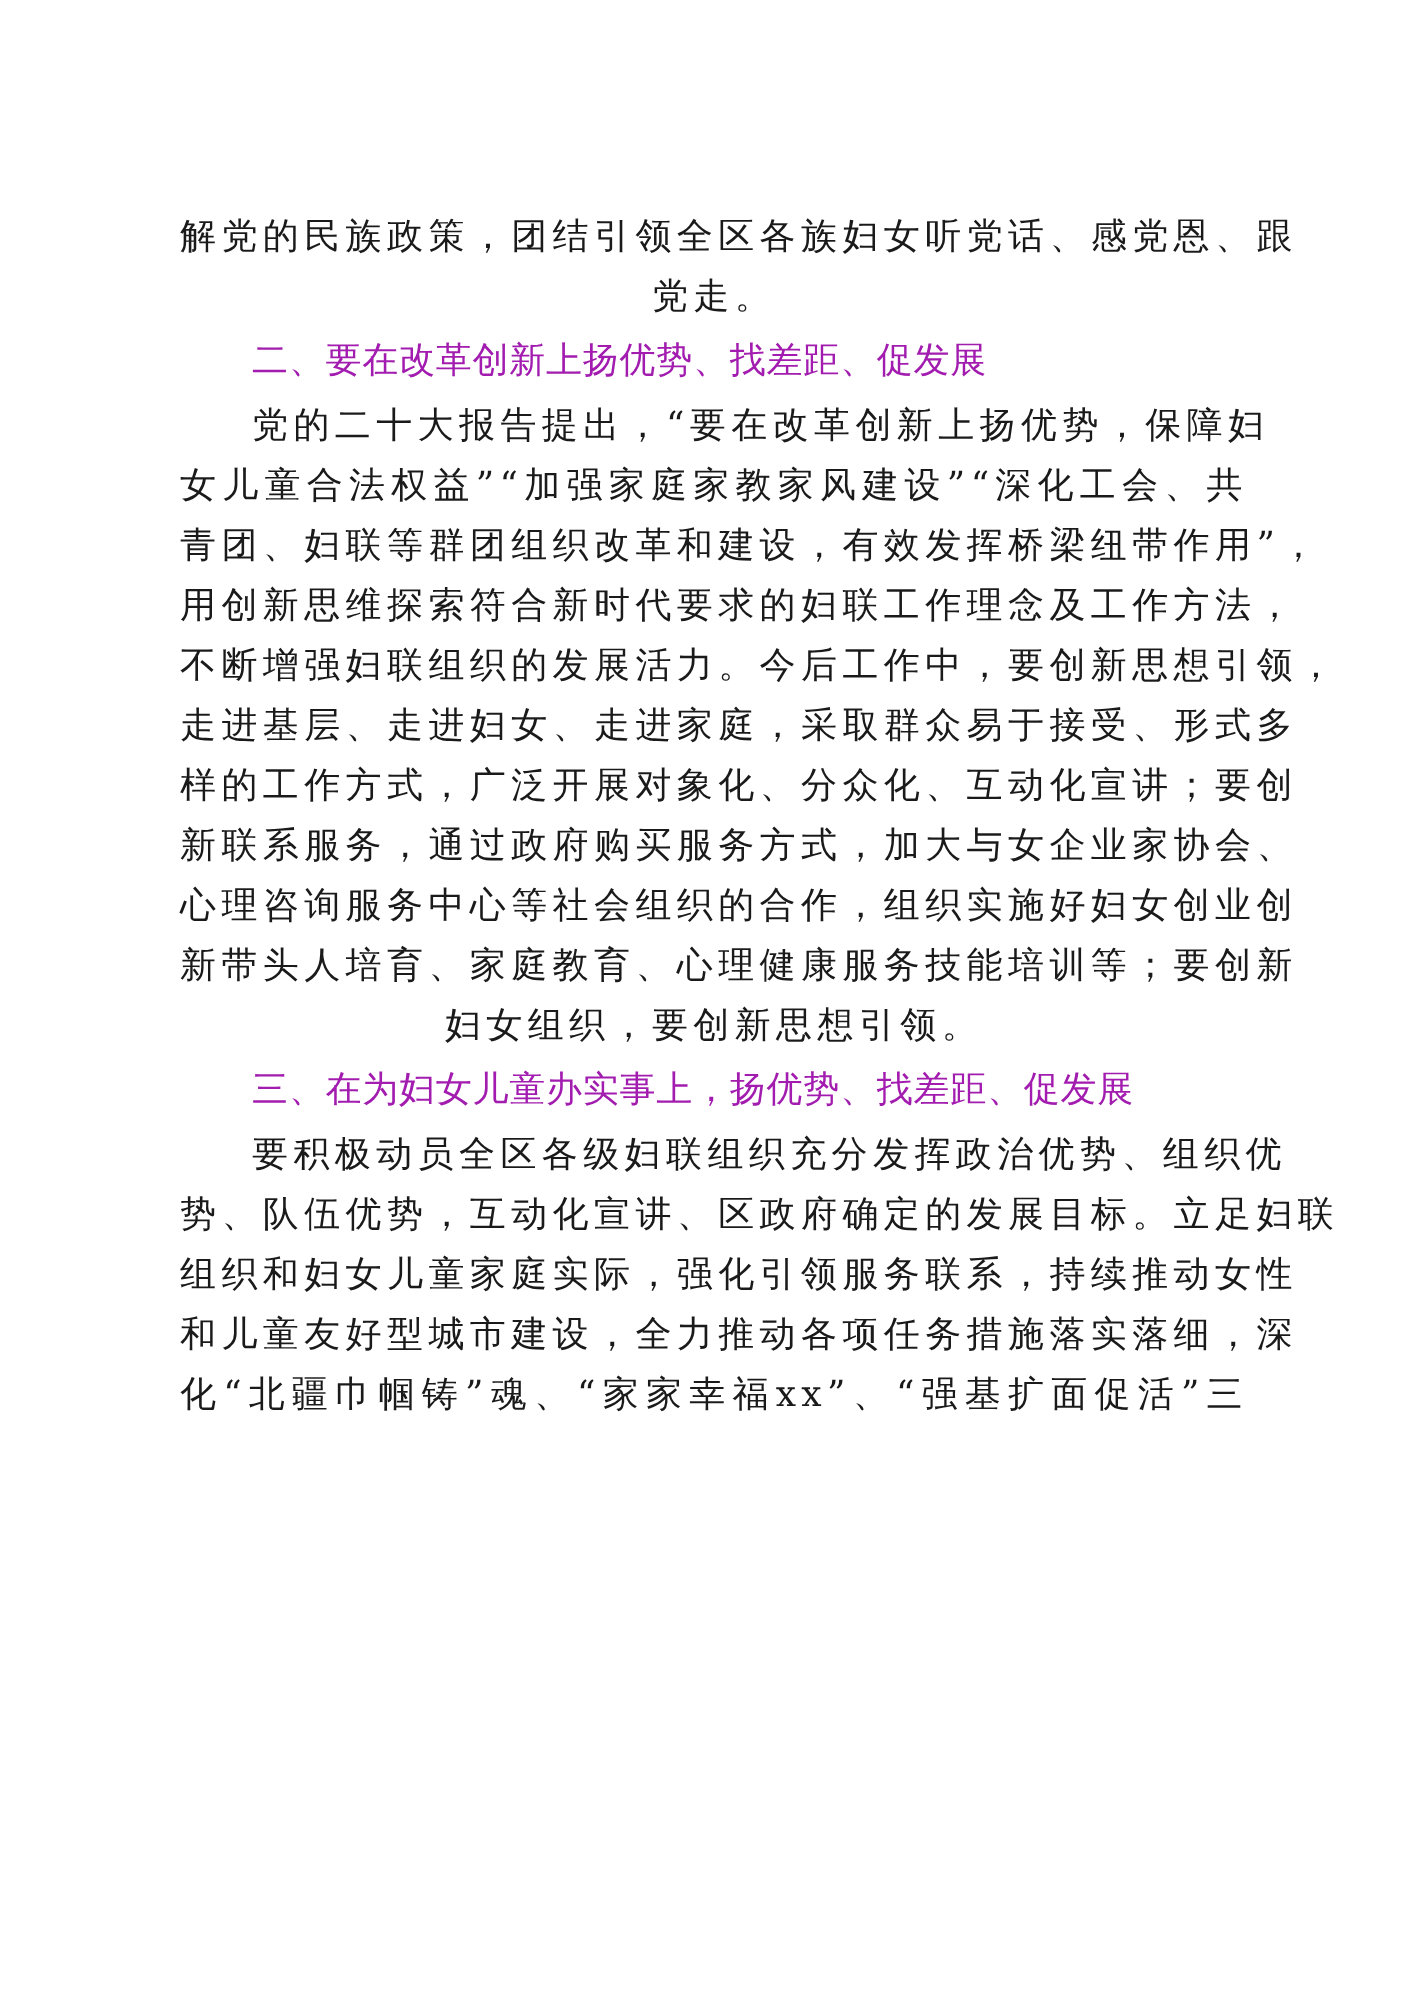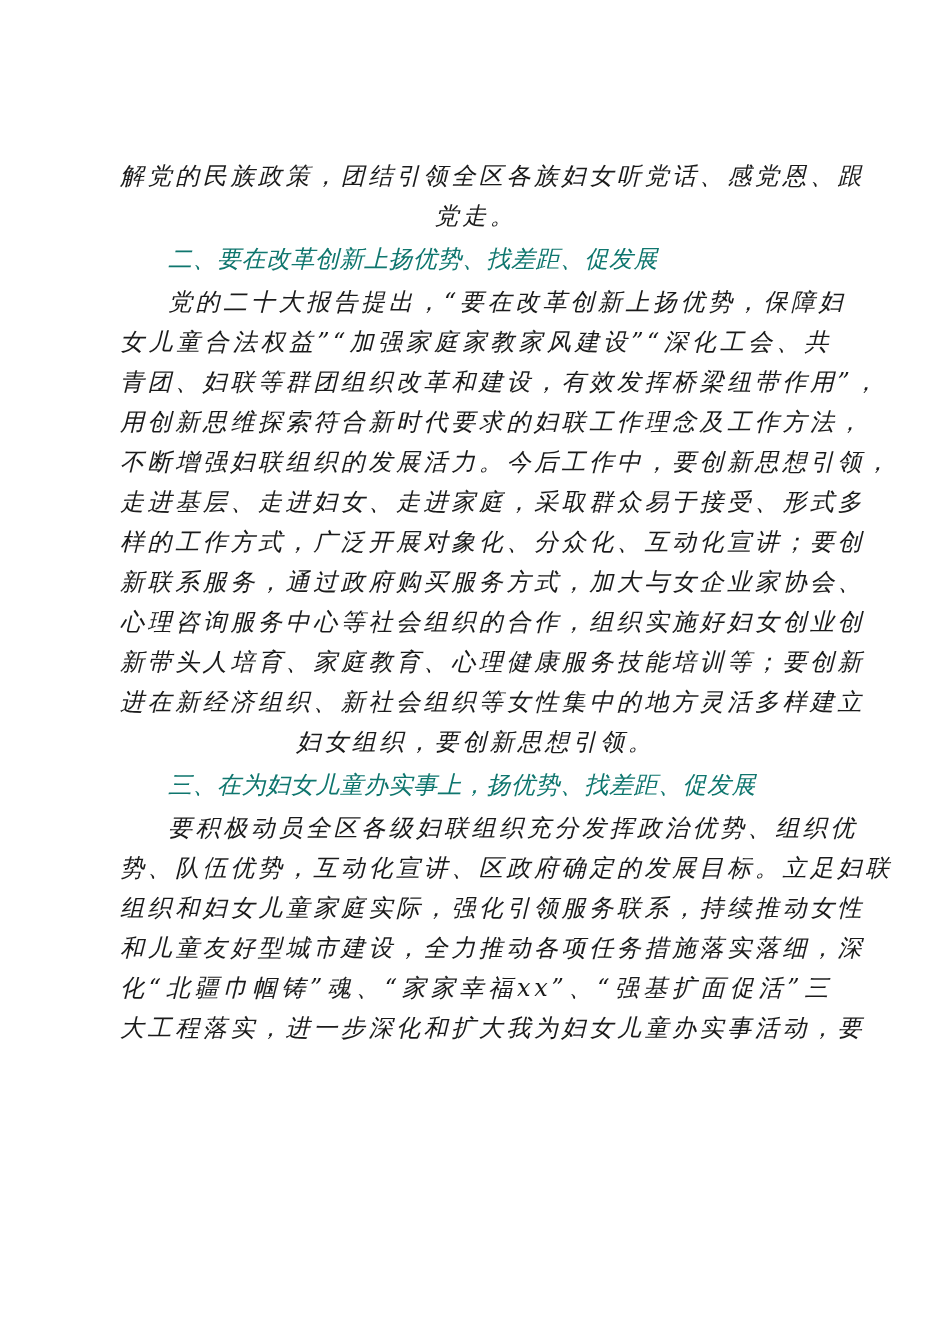"解党的民族政策，团结引领全区各族妇女听党话、感党恩、跟" .page { font-style: italic -> none; top: 156px -> 137px }
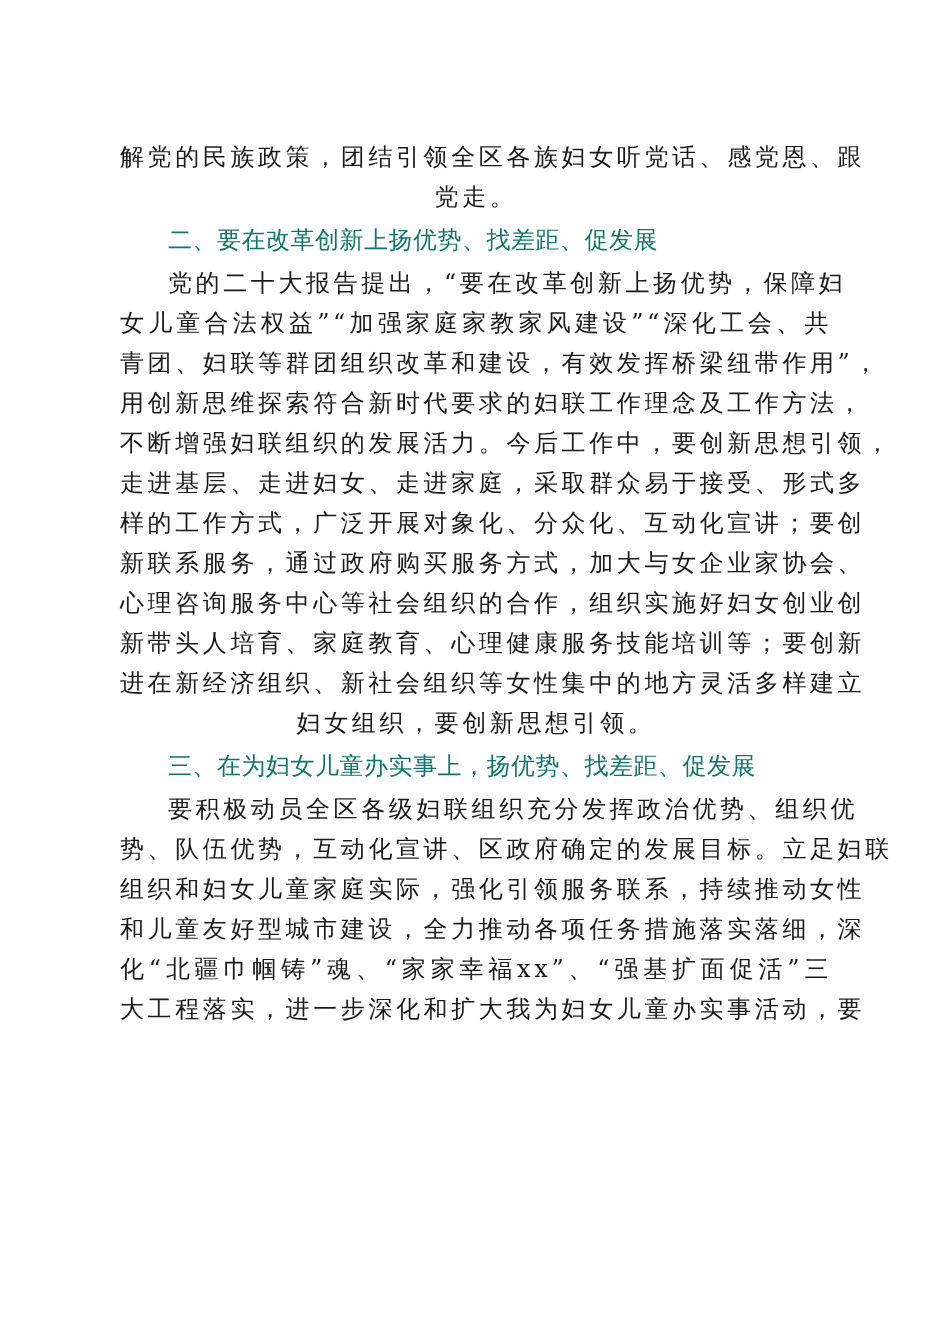"二、要在改革创新上扬优势、找差距、促发展" .heading { color: #0f766e -> #a21caf }
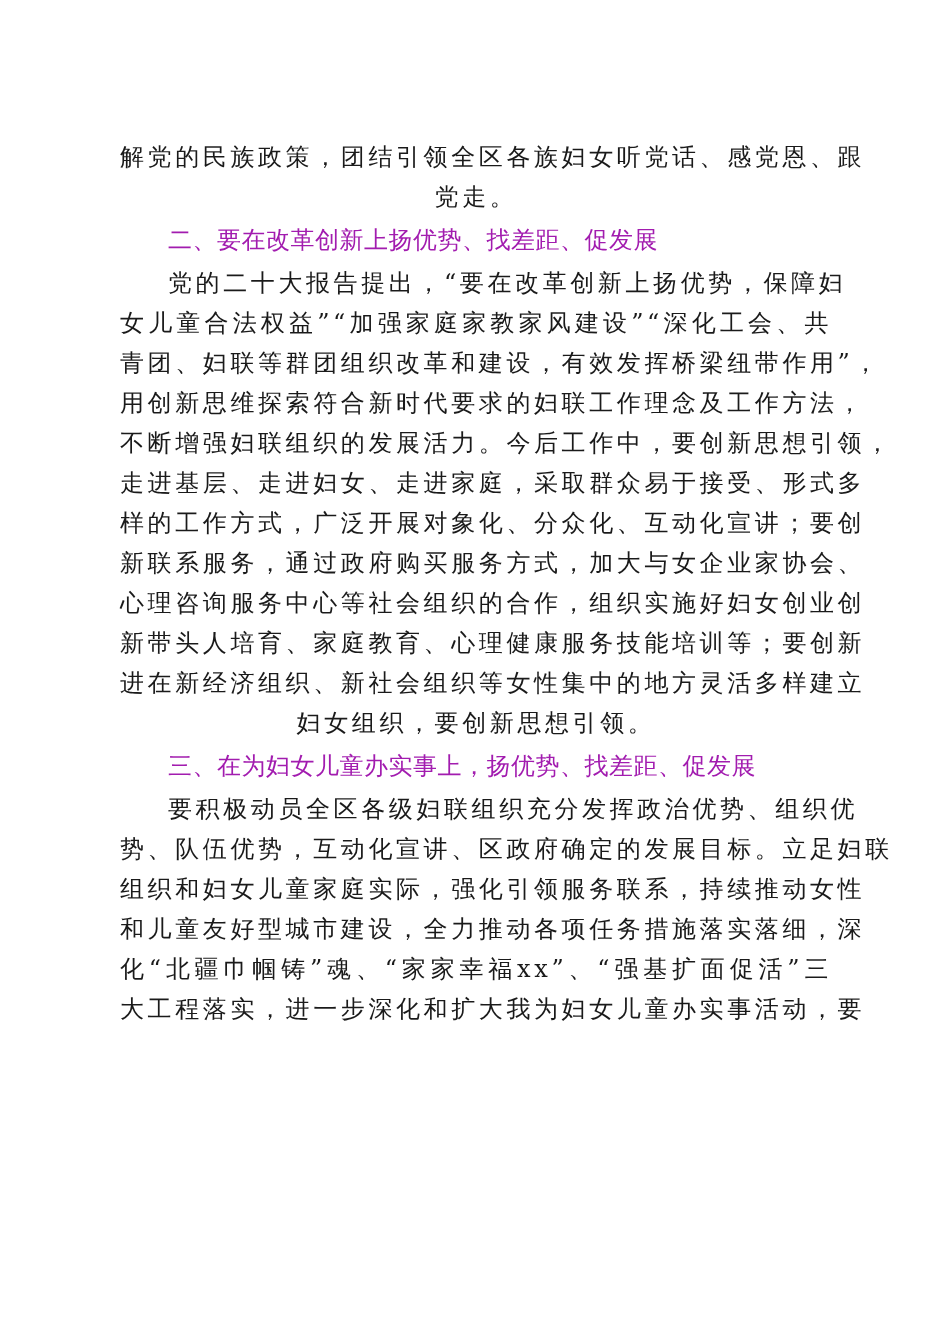"进在新经济组织、新社会组织等女性集中的地方灵活多样建立" div.line { html: <div>进在新经济组织、新社会组织等女性集中的地方灵活多样建立</div> -> none }
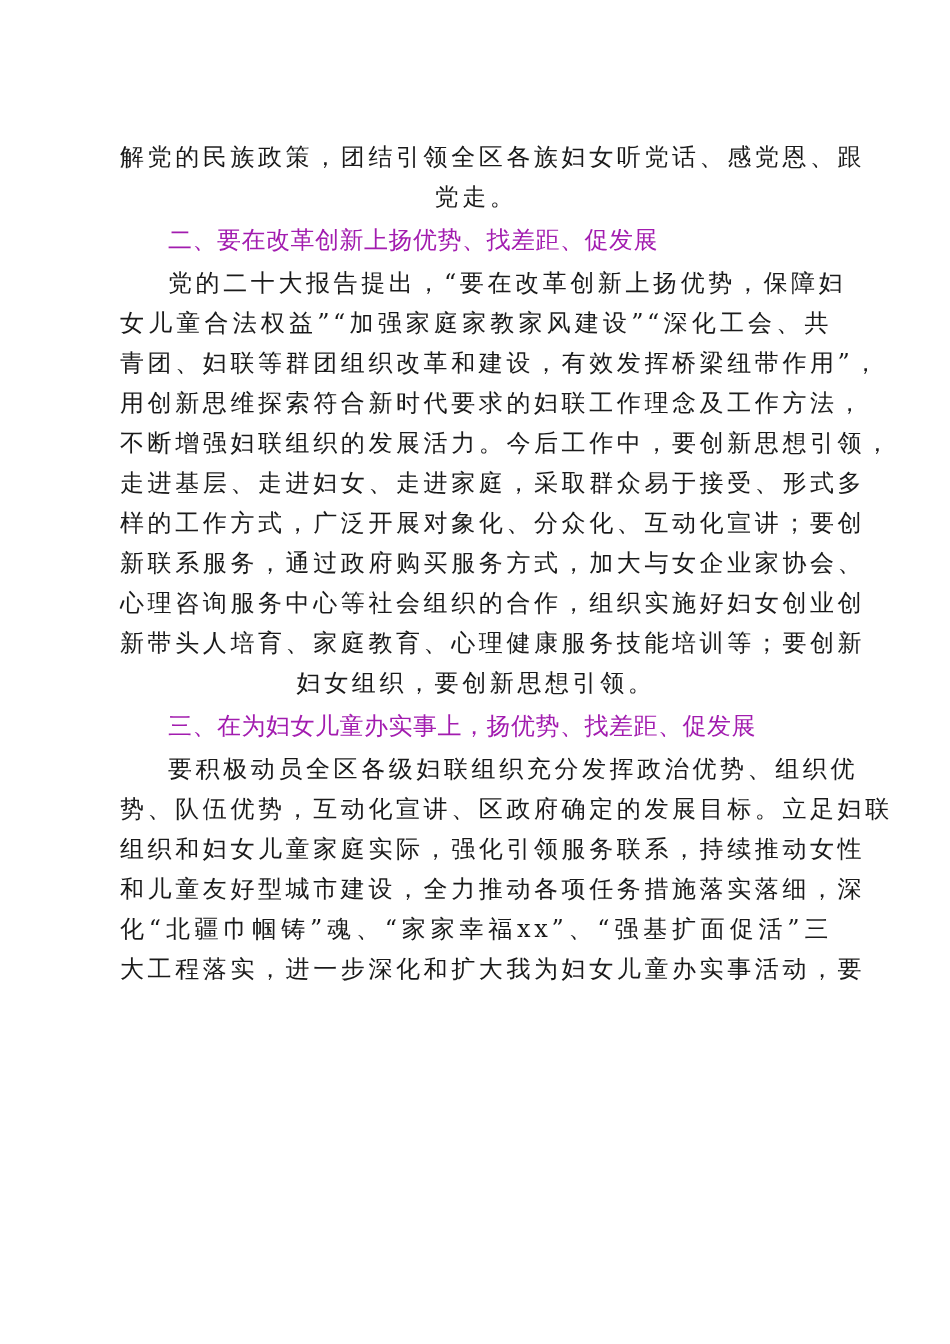"大工程落实，进一步深化和扩大我为妇女儿童办实事活动，要" div.line { html: <div>大工程落实，进一步深化和扩大我为妇女儿童办实事活动，要</div> -> none }
